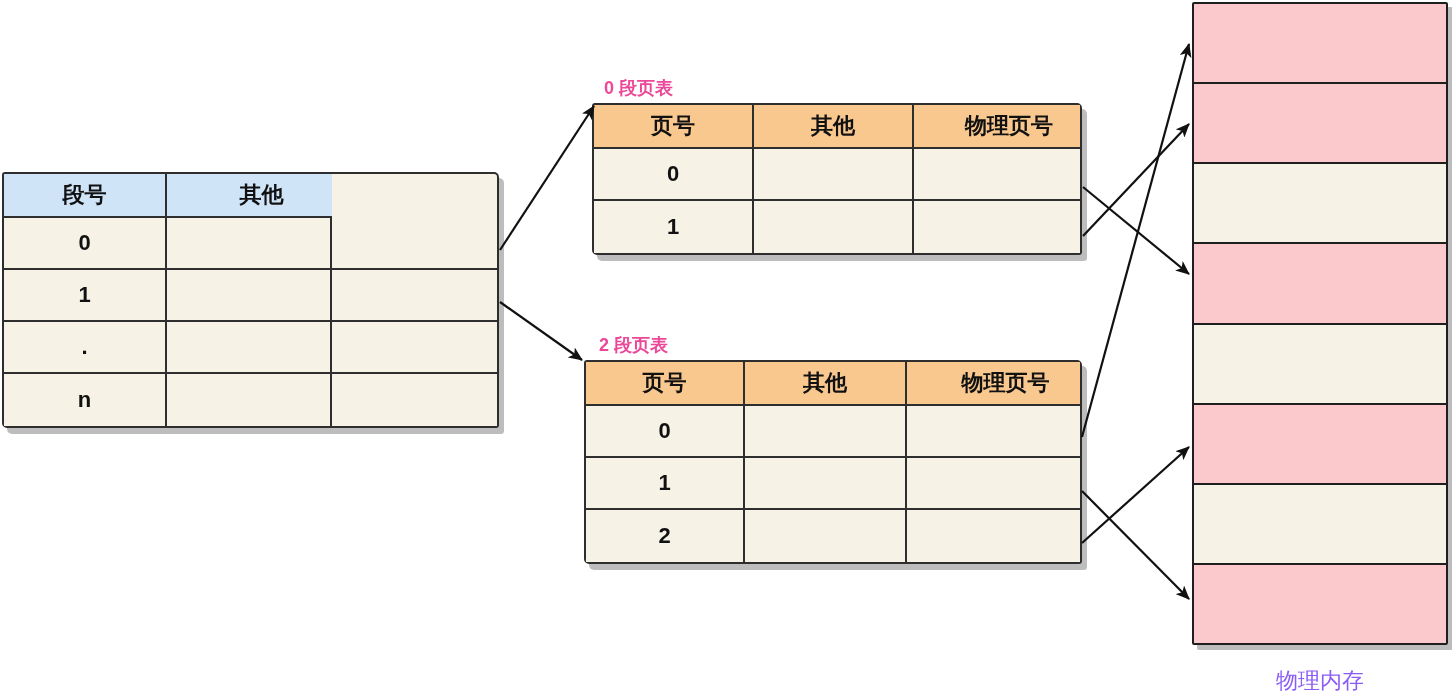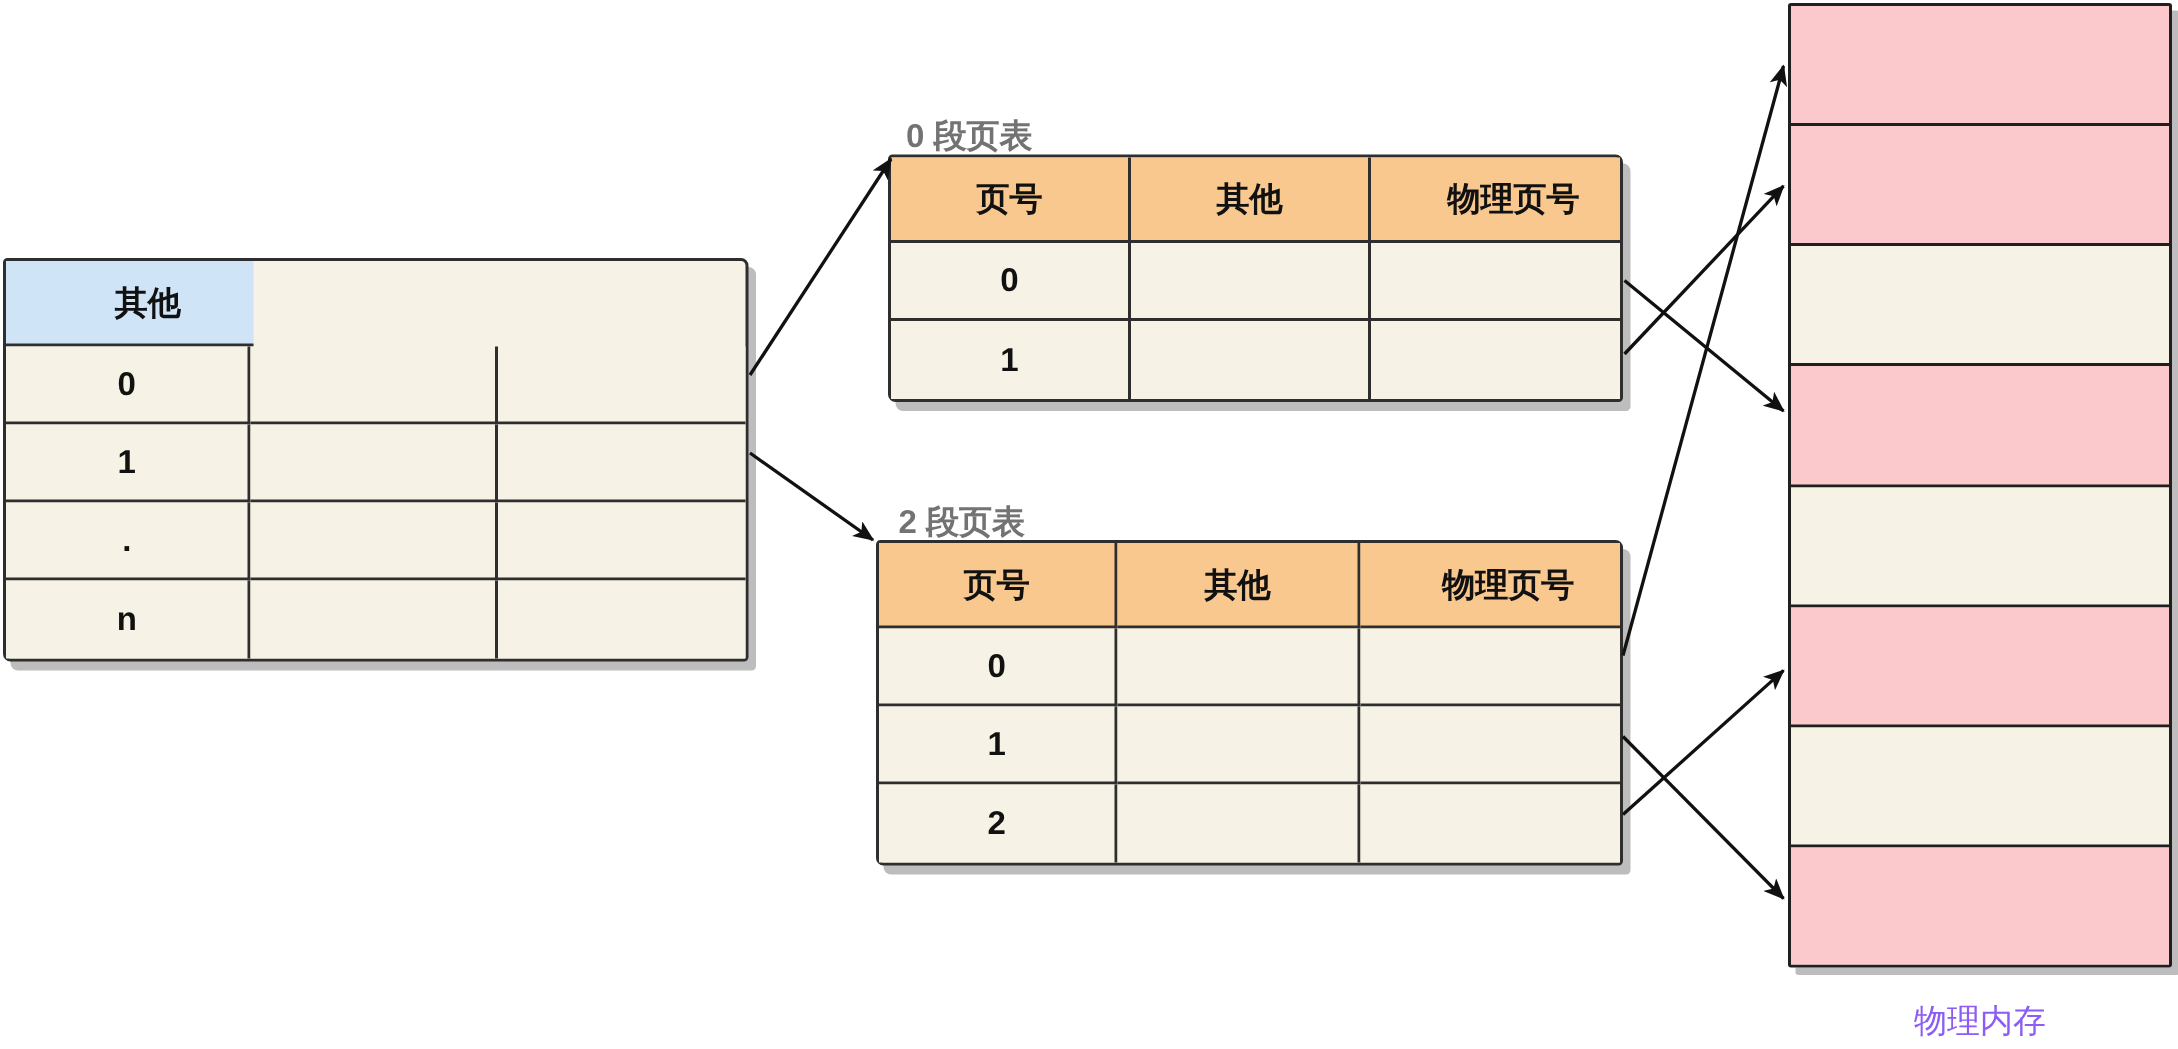"0 段页表" .ttitle { color: #737373 -> #ec4899; font-size: 22px -> 18px }
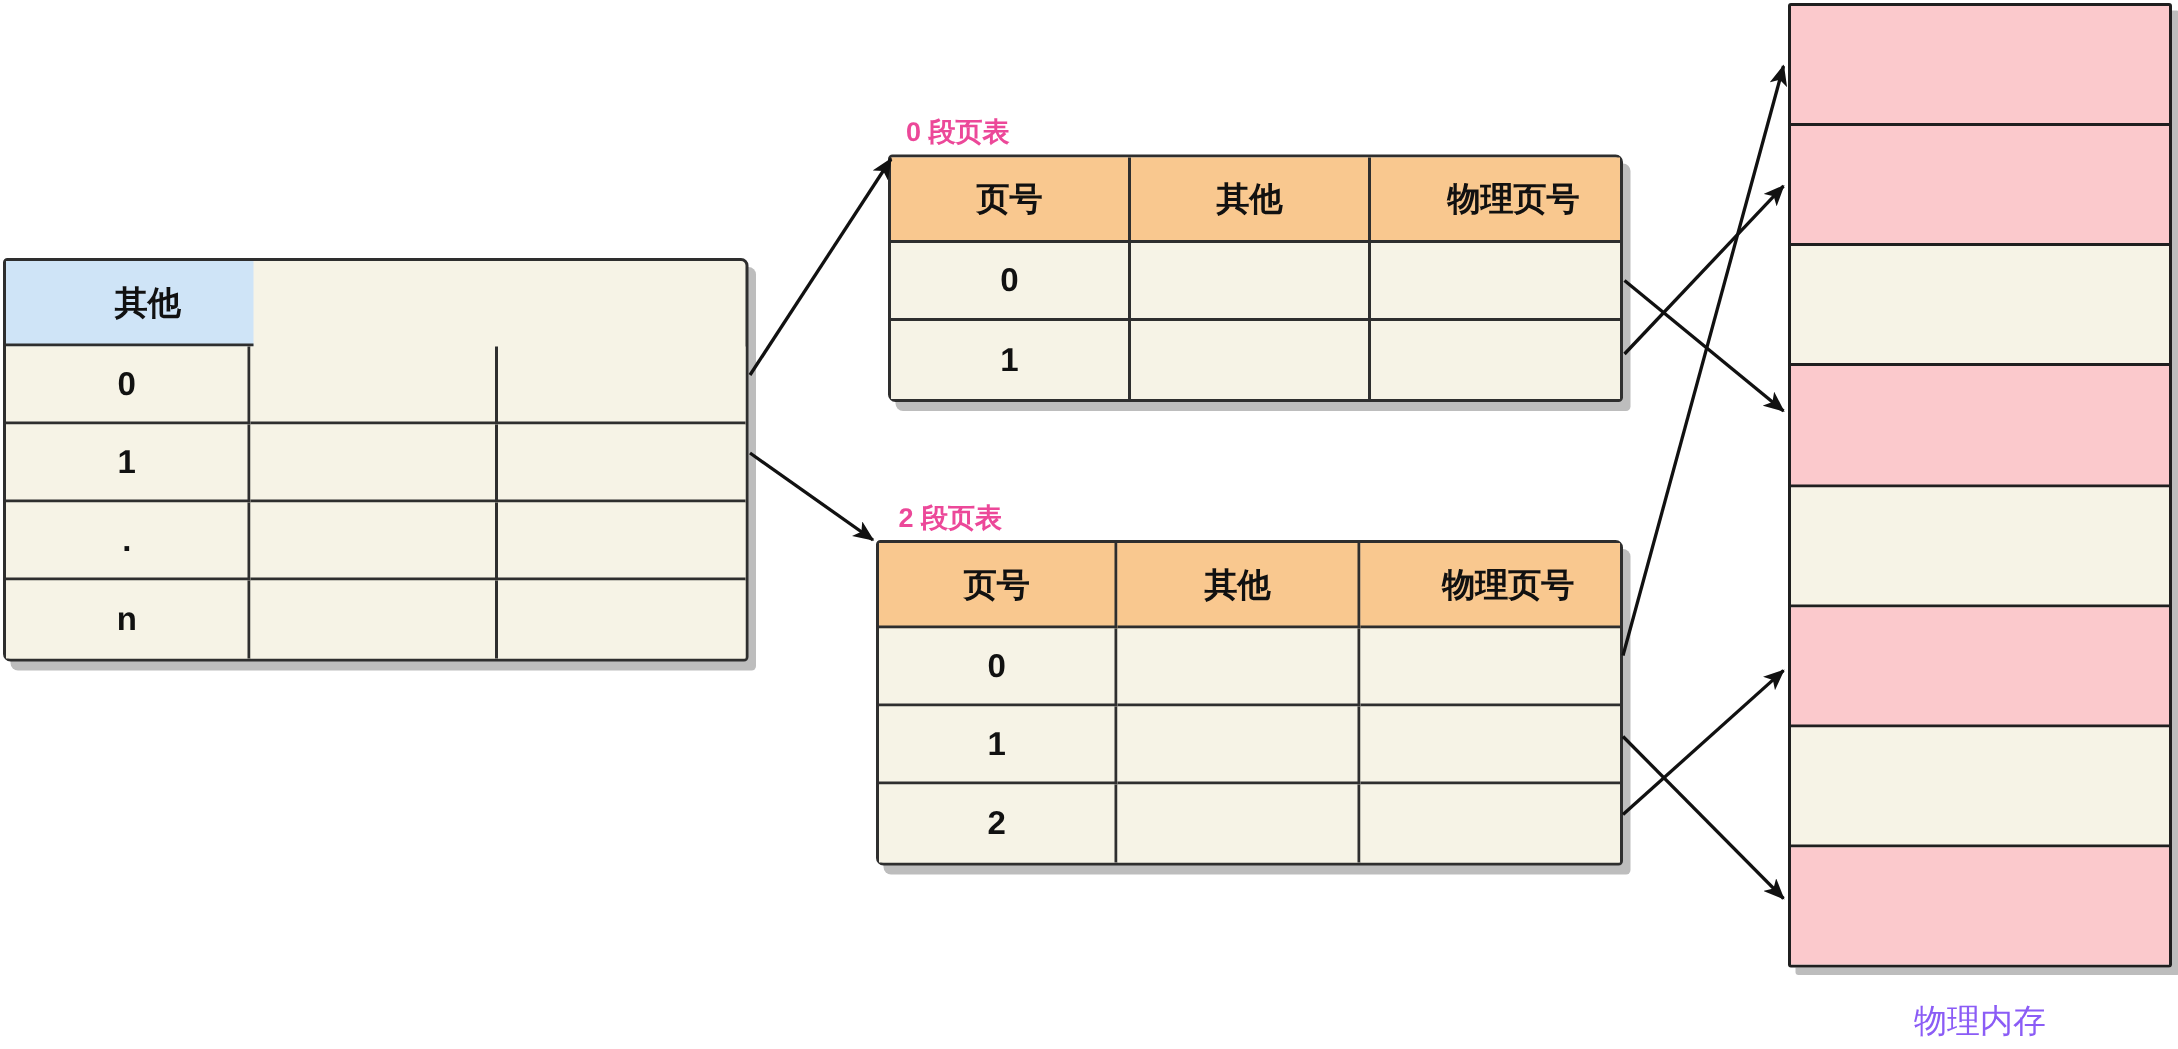"页号" .trow.head { height: 57px -> 44px }
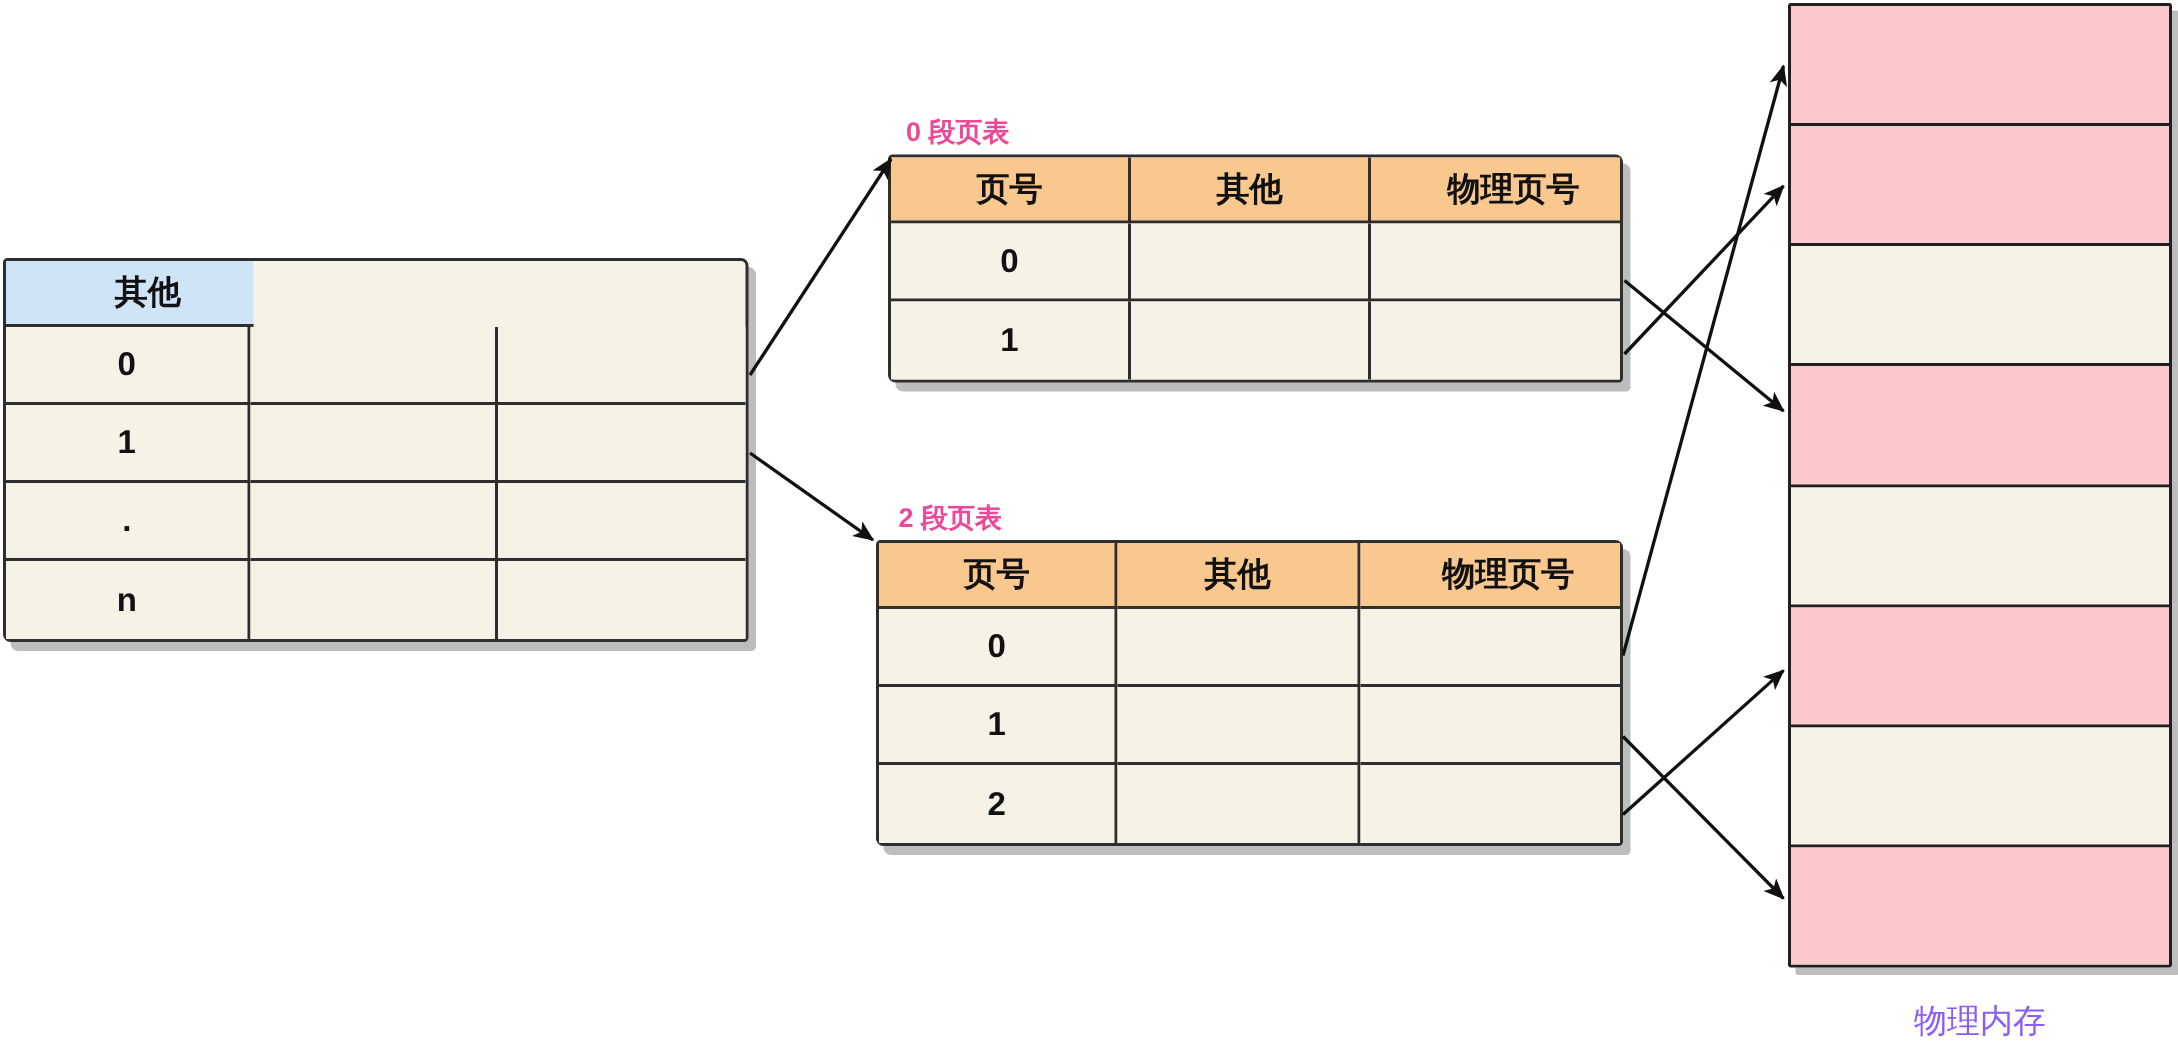"段号" div.tcell { html: none -> <div>段号</div> }
